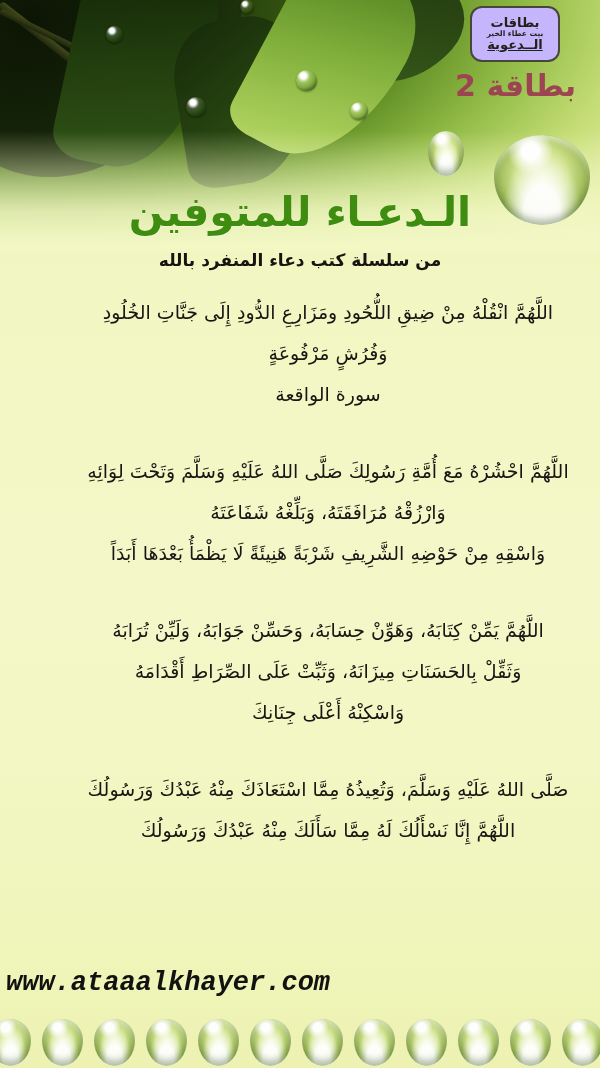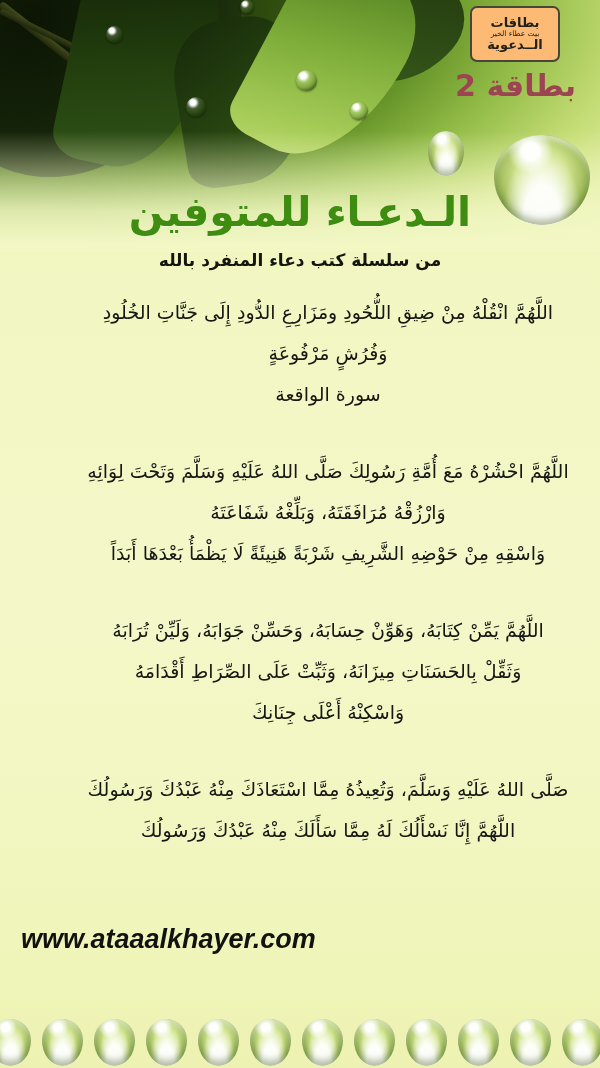"بطاقات" .stamp { background: #fdba74 -> #c4b5fd; border-radius: 7px -> 12px }
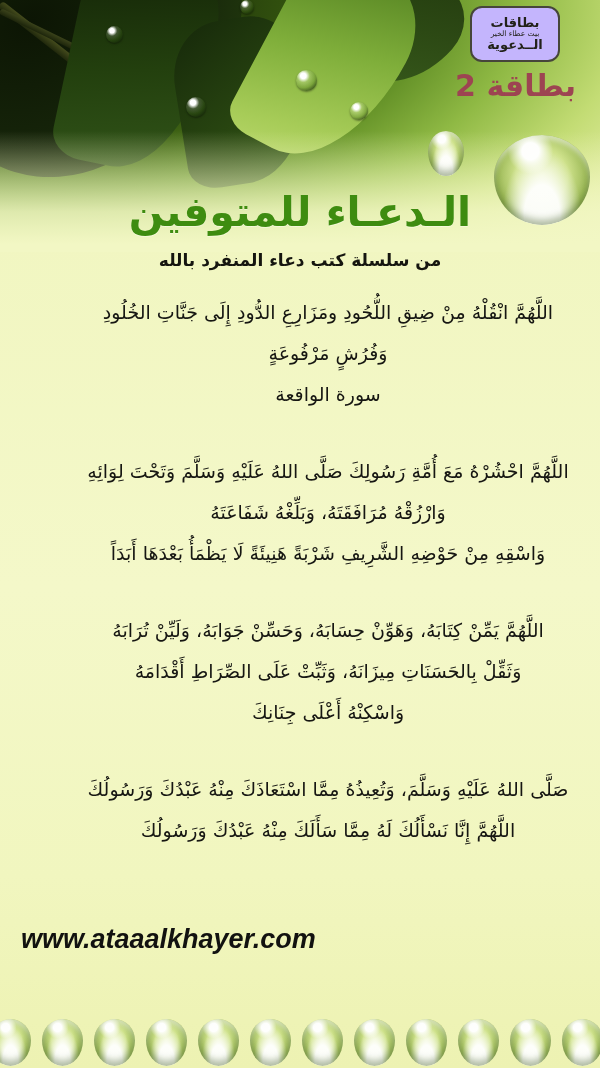"بيت عطاء الخير" .stamp .l2 { font-weight: normal -> bold }
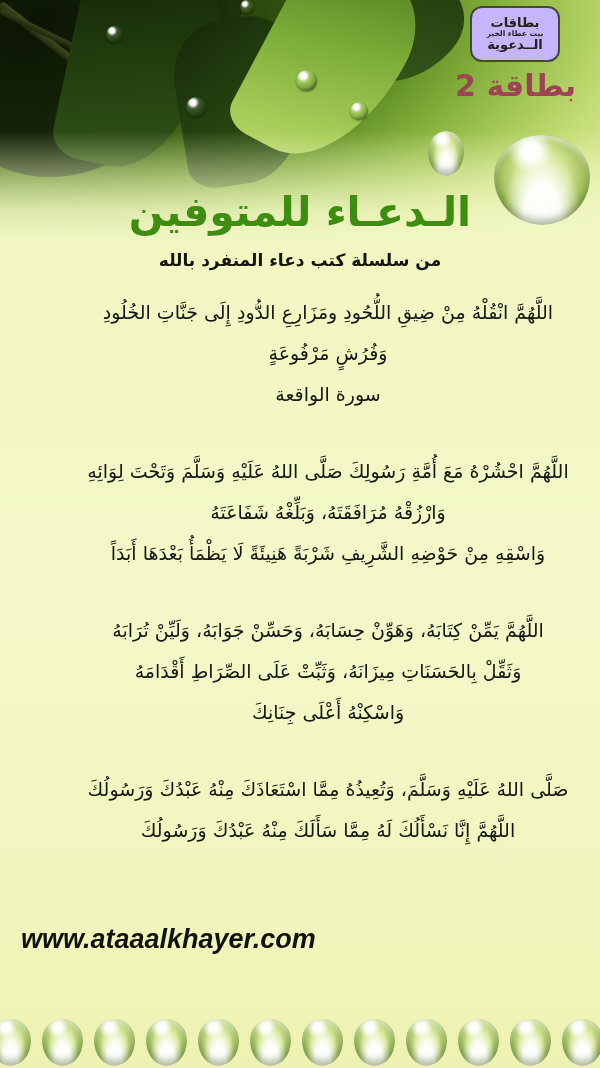"الــدعوية" .stamp .l3 { text-decoration: none -> underline }
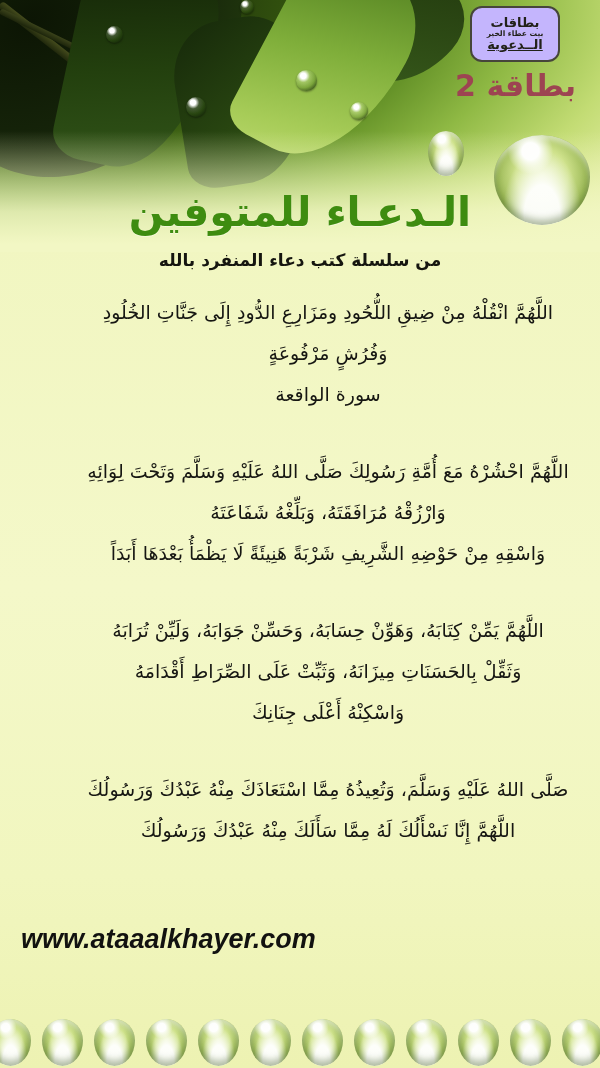"www.ataaalkhayer.com" .website { font-family: Liberation Sans, sans-serif -> Liberation Mono, monospace; margin-left: 15px -> none; top: 924px -> 968px }
